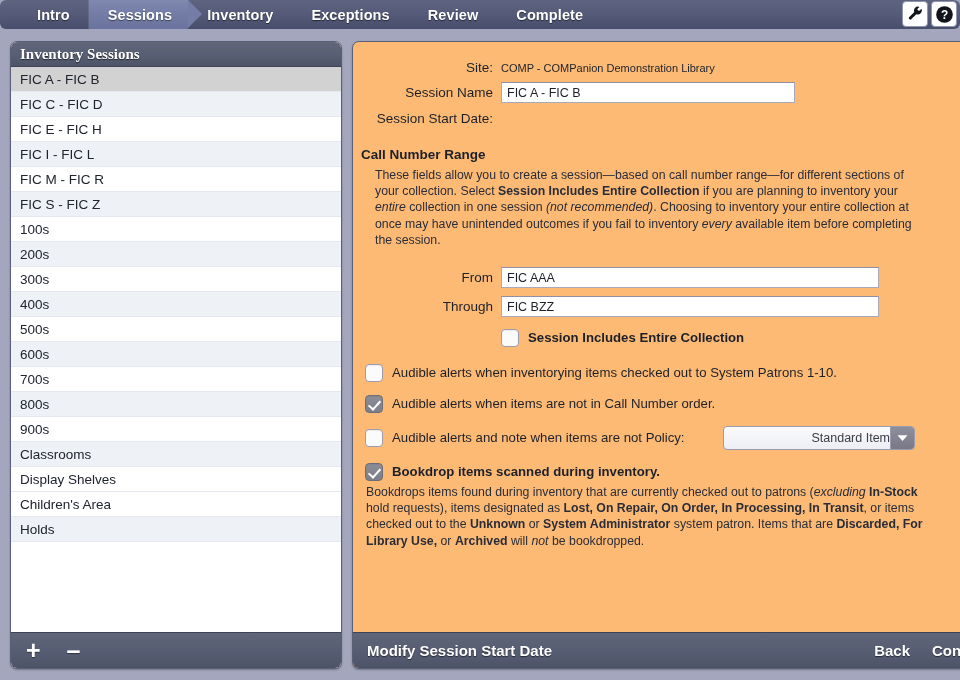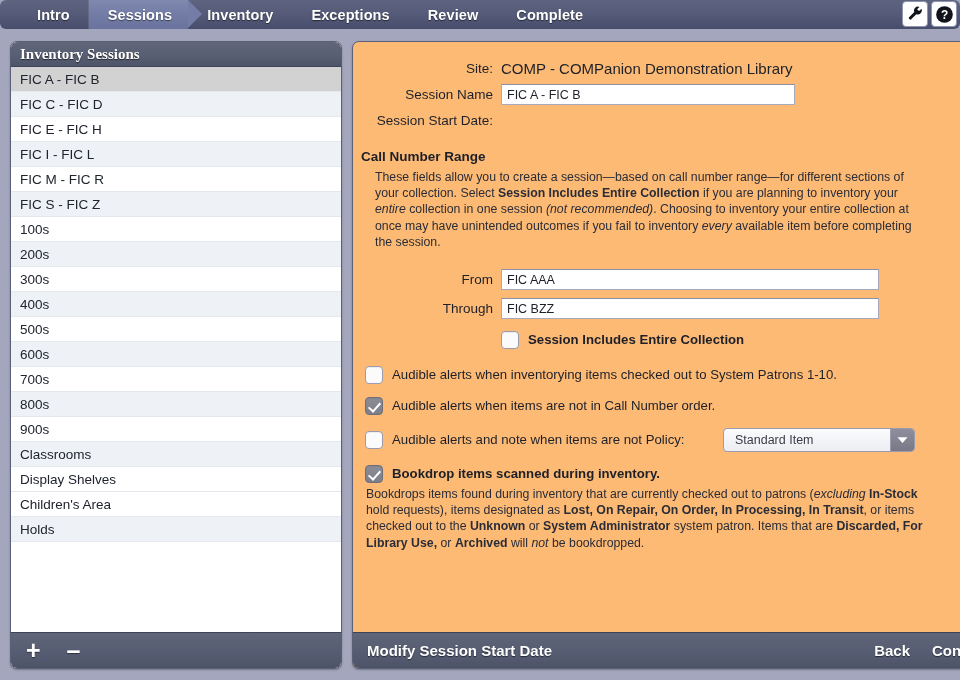"COMP - COMPanion Demonstration Library" .fvalue { font-size: 15px -> 11px }
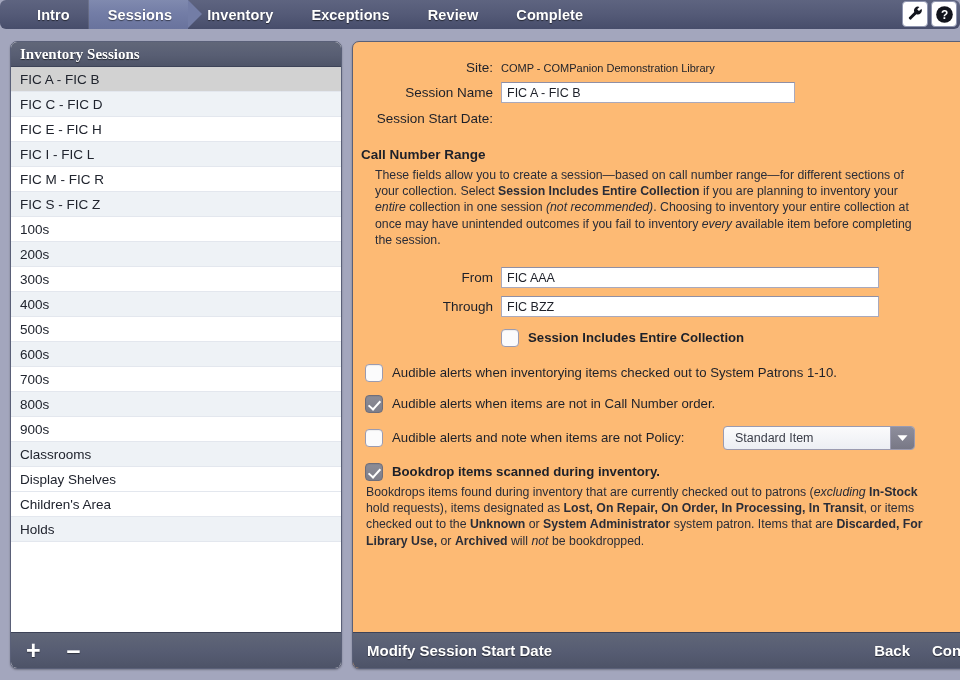"Standard Item" .ddown { text-align: none -> right }
